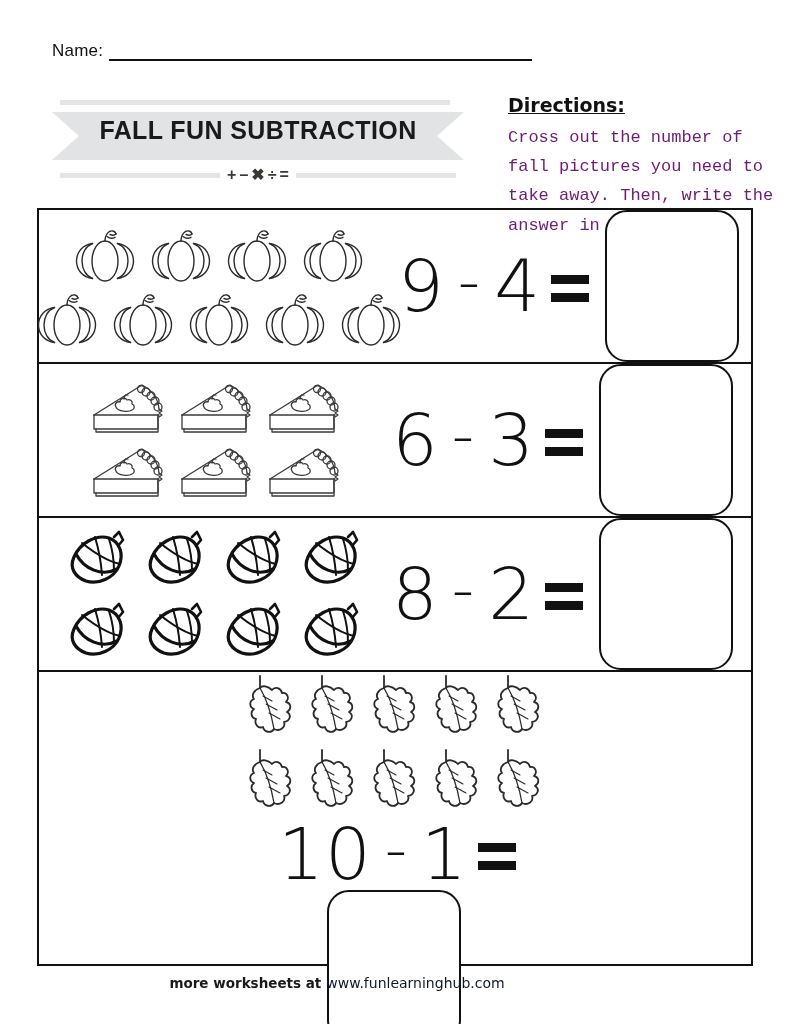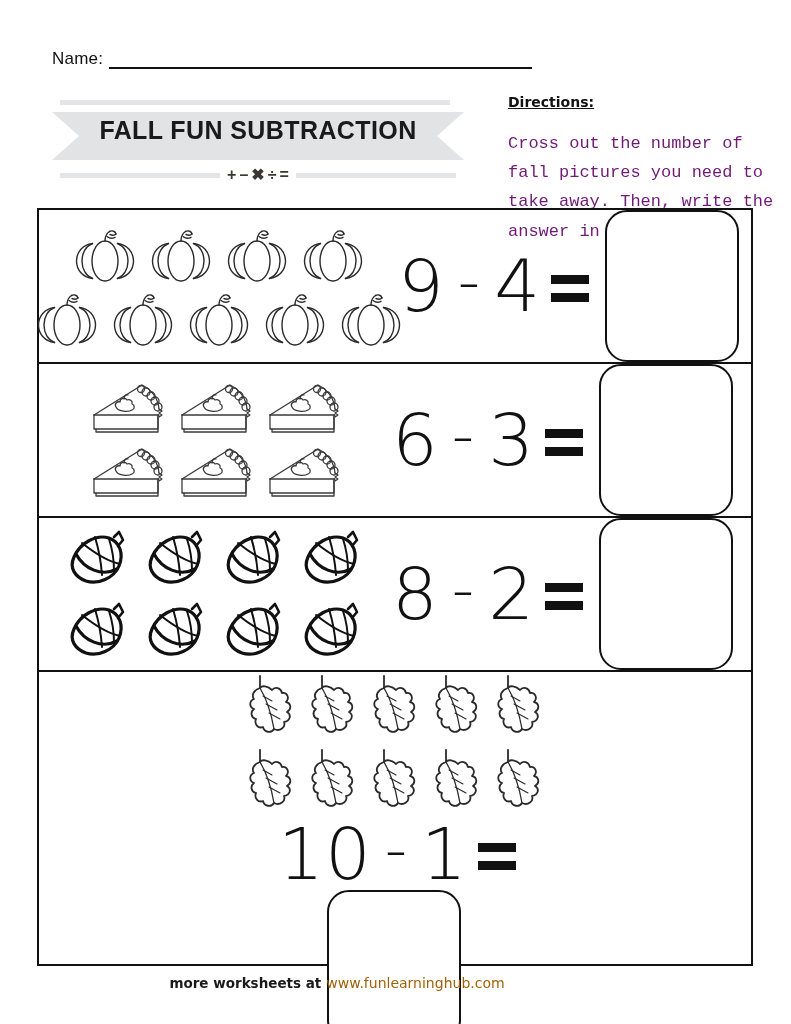"Name:" .name-label { margin-top: 8px -> none }
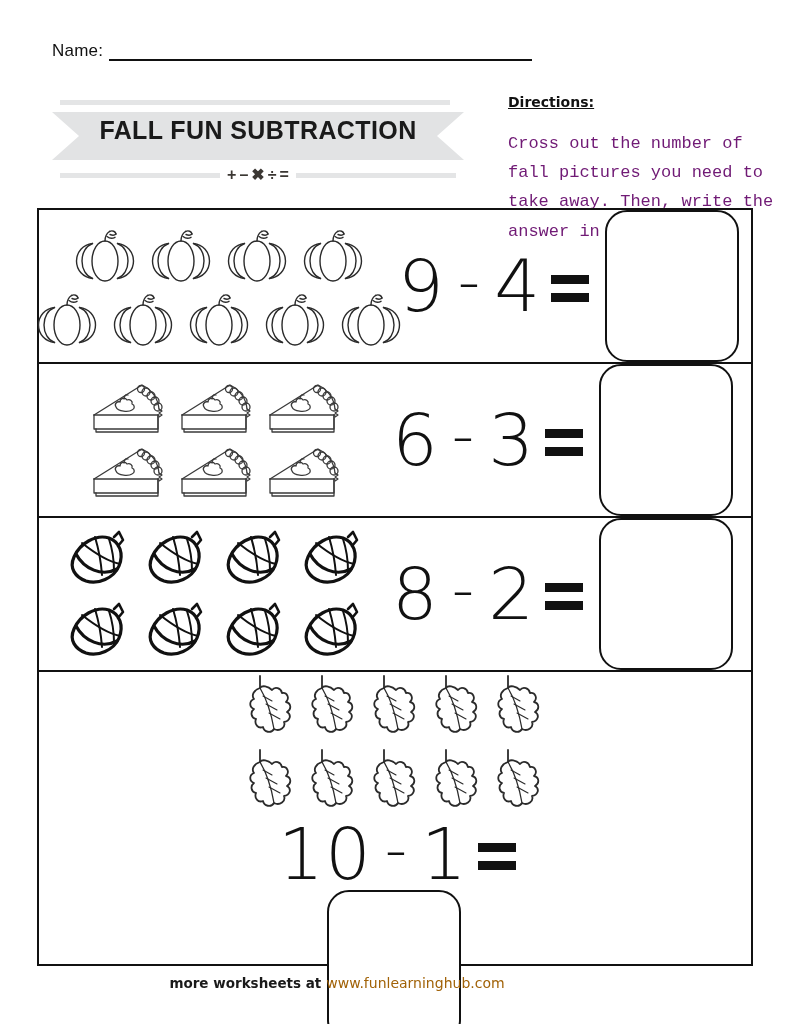"Directions:" .dir-title { font-size: 14px -> 19px; margin-bottom: 19px -> 7px }
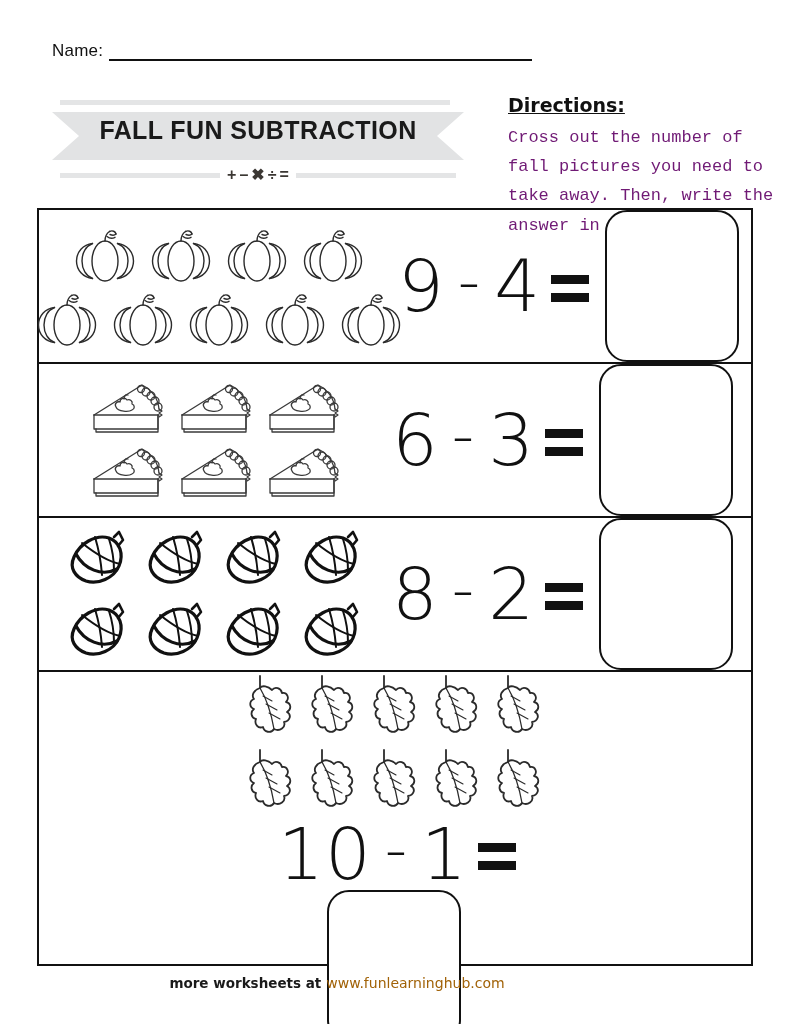"www.funlearninghub.com" .footer-url { color: #a16207 -> #0f172a }
